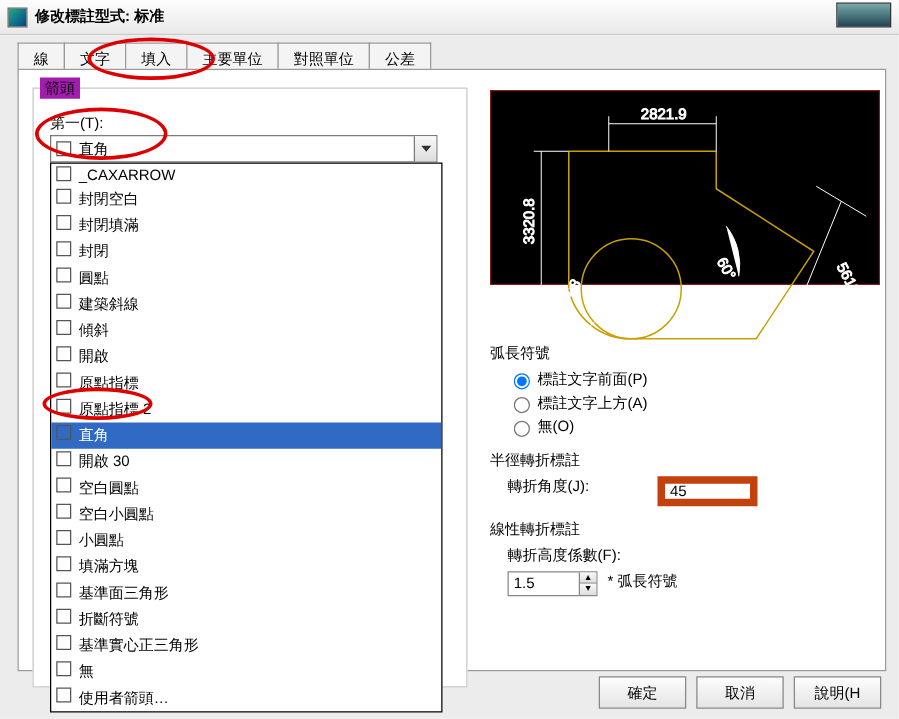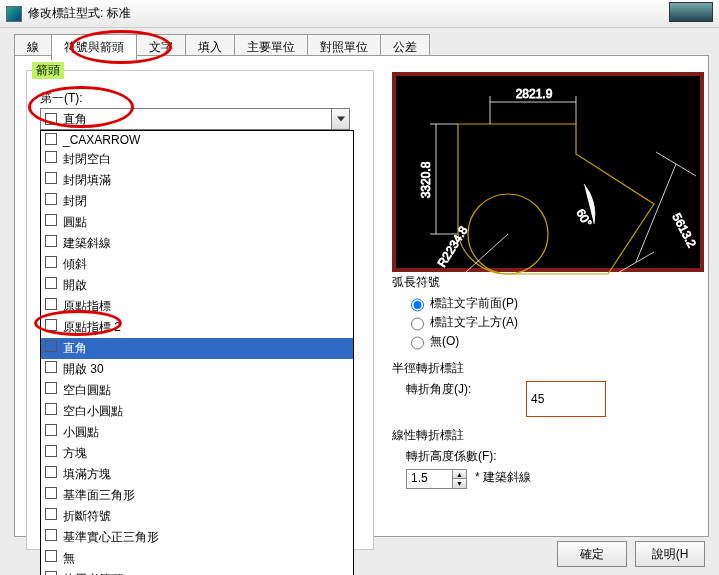"修改標註型式: 标准" .titlebar { font-weight: none -> bold }
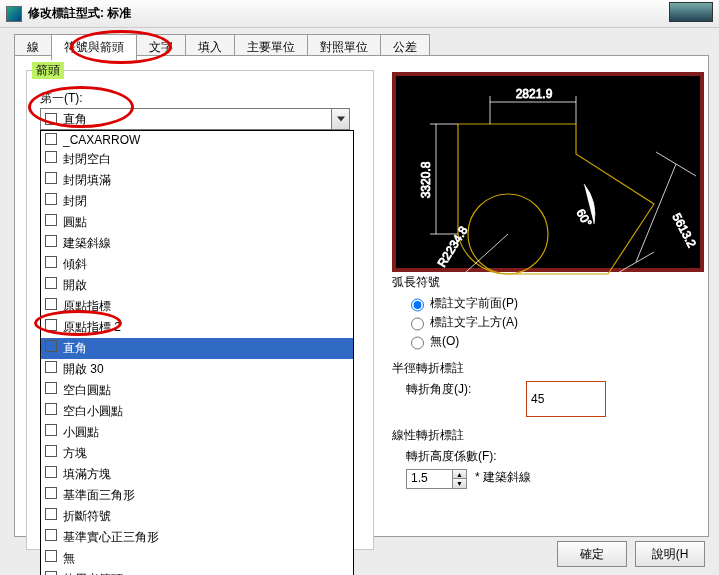"符號與箭頭" div.tab { html: <div><span>符號與箭頭</span></div> -> none }
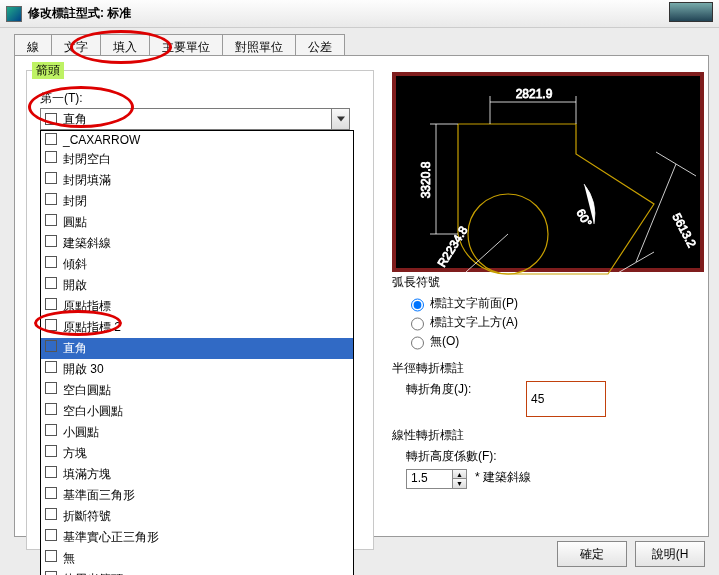"箭頭" .fieldset-label { background: #bef264 -> #a21caf }
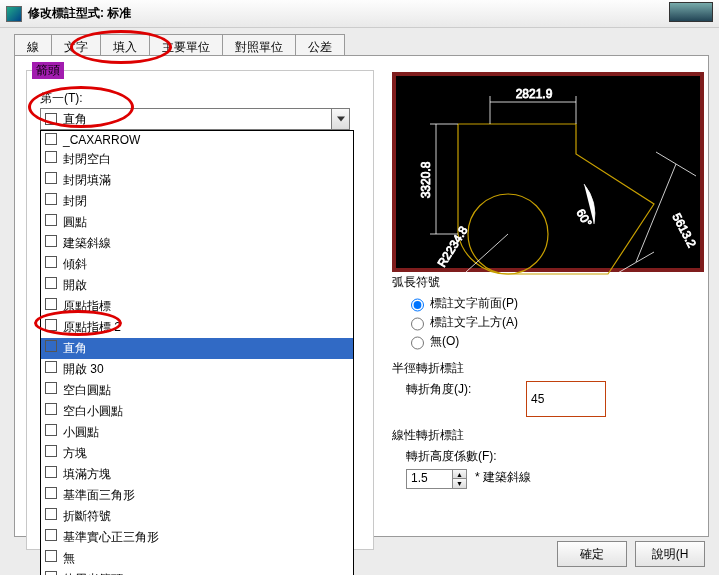"2821.9" .preview { border: 4px solid #7f1d1d -> 1px solid #7f1d1d; height: 200px -> 156px }
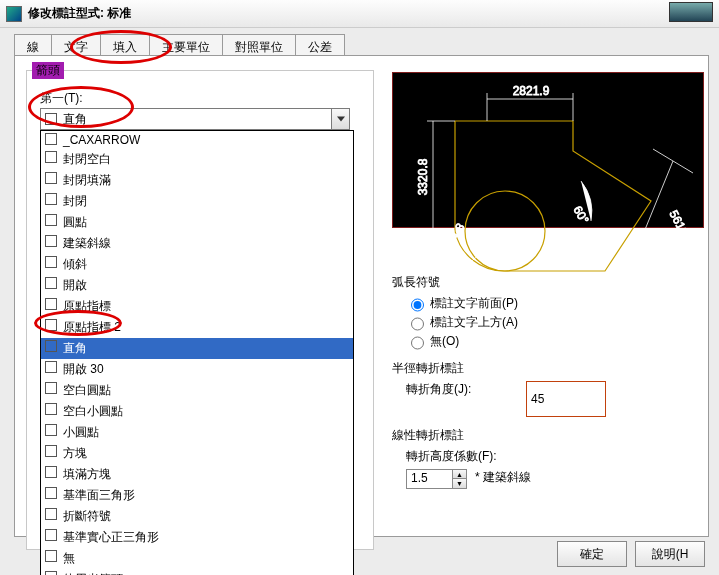"45" .numbox { border: 1px solid #c2410c -> 6px solid #c2410c; height: 36px -> 24px }
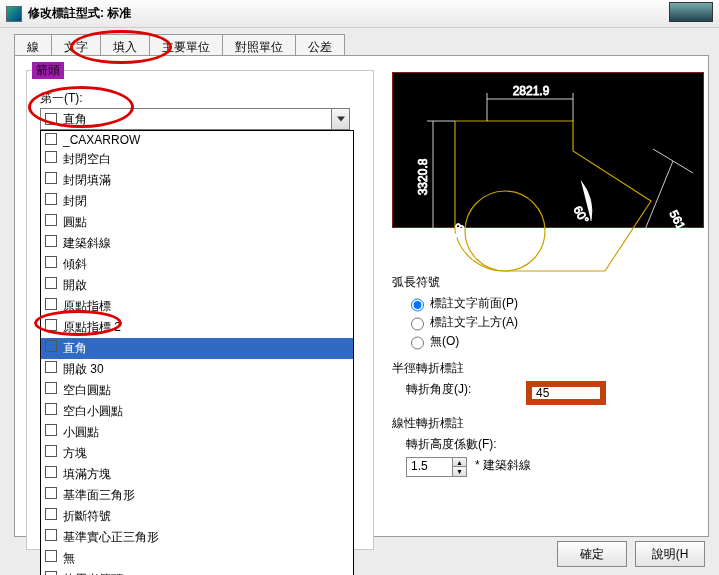"方塊" div.item { html: <div> <span></span> <span>方塊</span> </div> -> none }
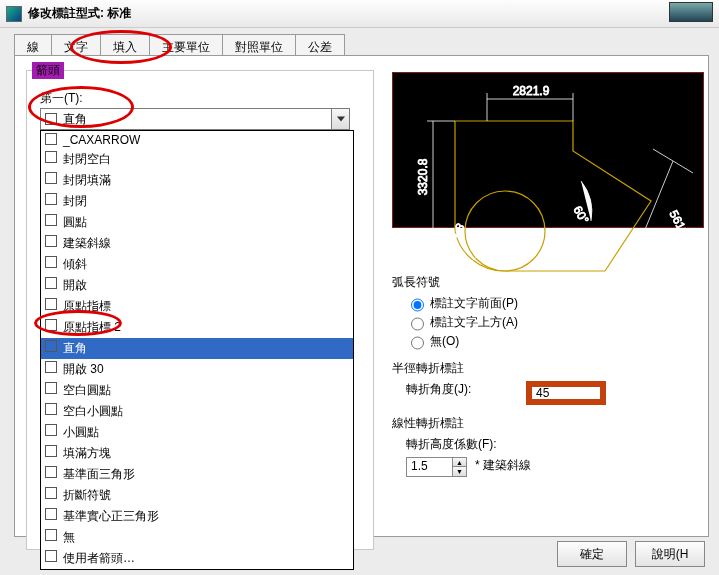"1.5" .spinbox { width: 61px -> 72px }
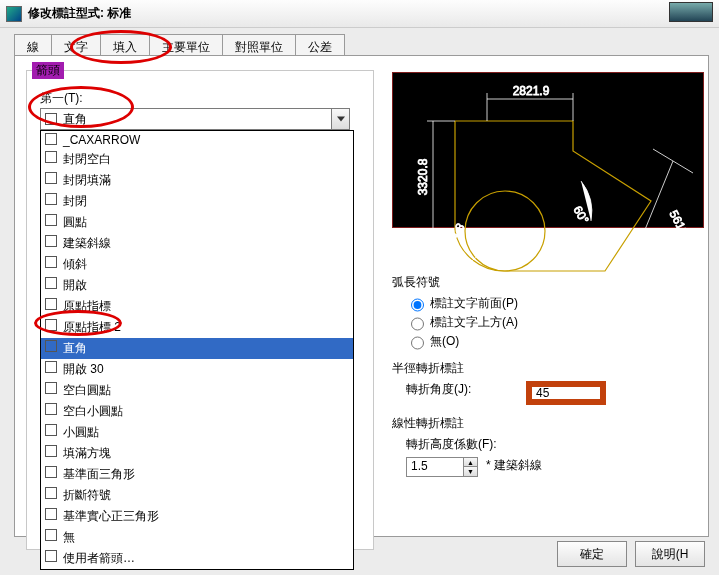"* 建築斜線" span { text: 建築斜線 -> 弧長符號 }
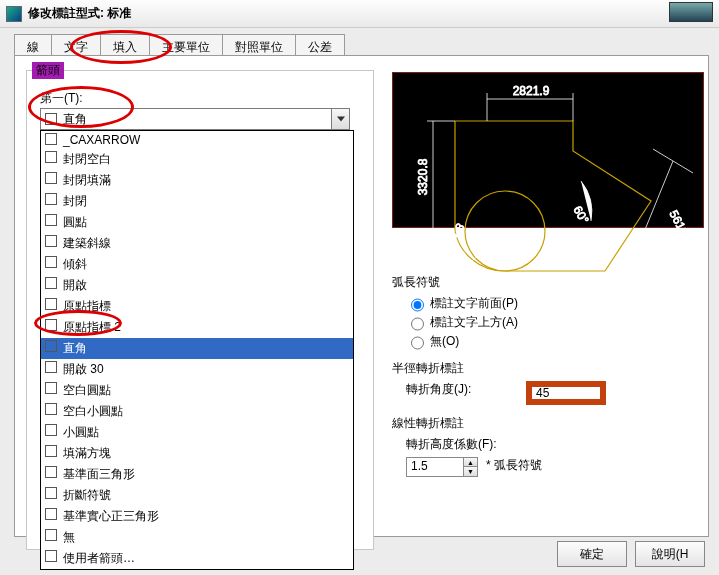"取消" div.btn { html: none -> <div> <span>取消</span> </div> }
